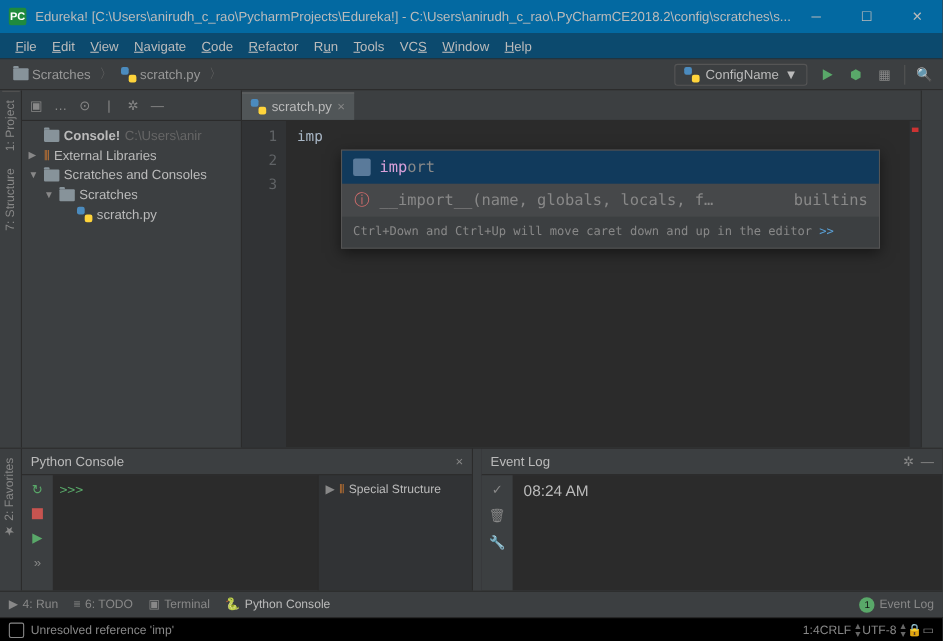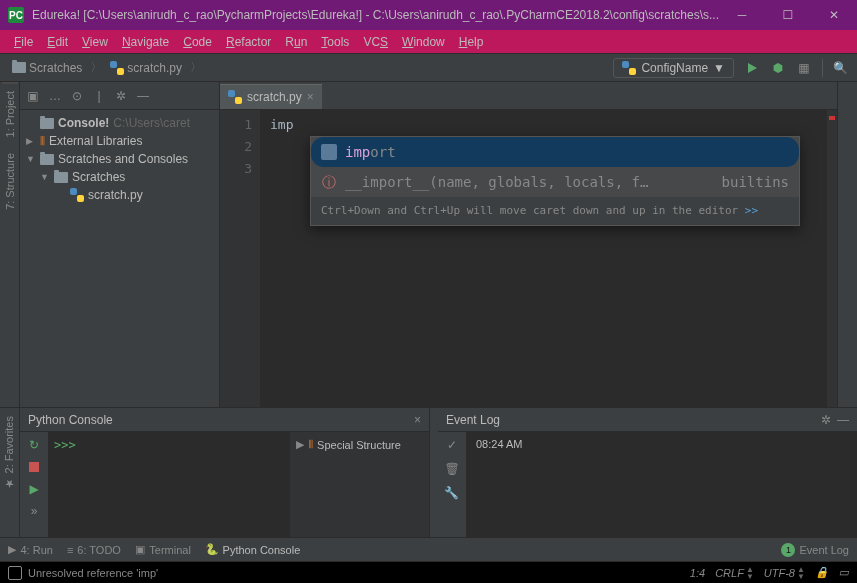"PC" .titlebar { background: #701a75 -> #0369a1 }
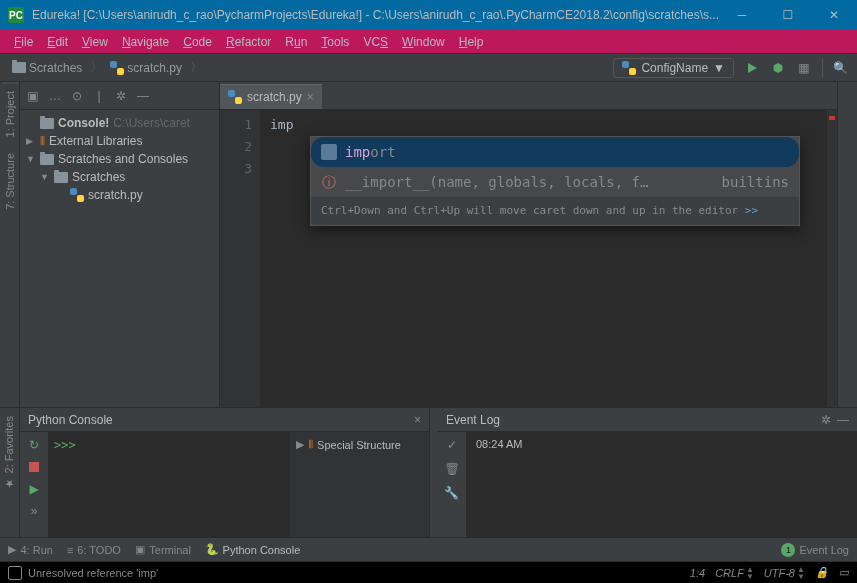"File" .menubar { background: #be185d -> #0c4a6e }
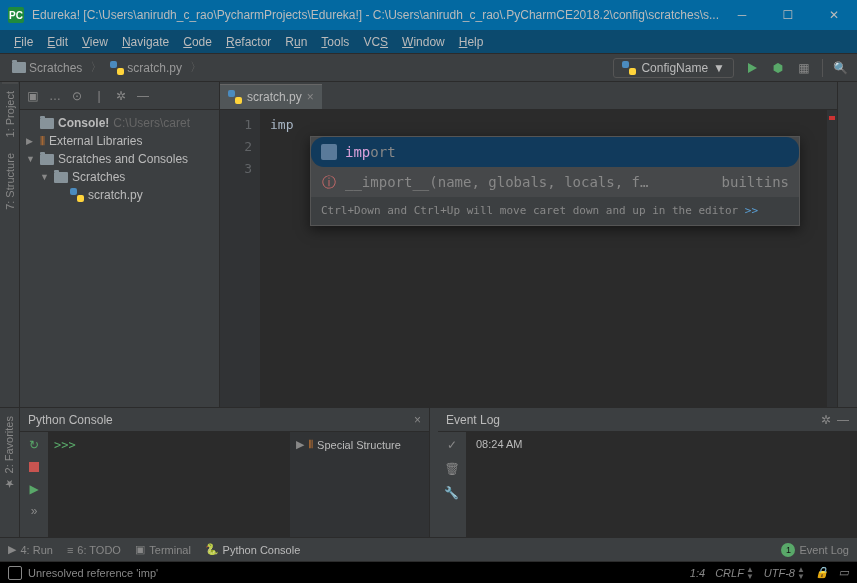"C:\Users\caret" span.tree-path { text: caret -> anir }
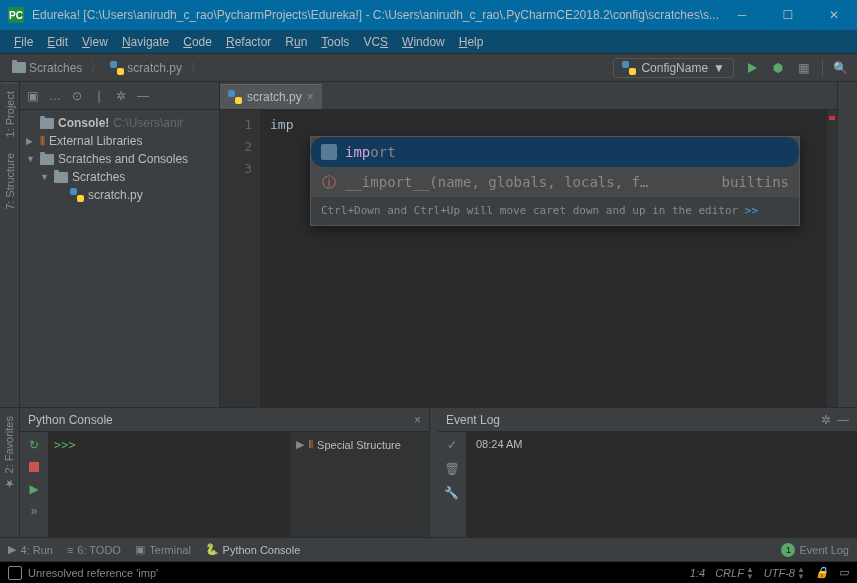"import" .completion-item.sel { border-radius: 13px -> none }
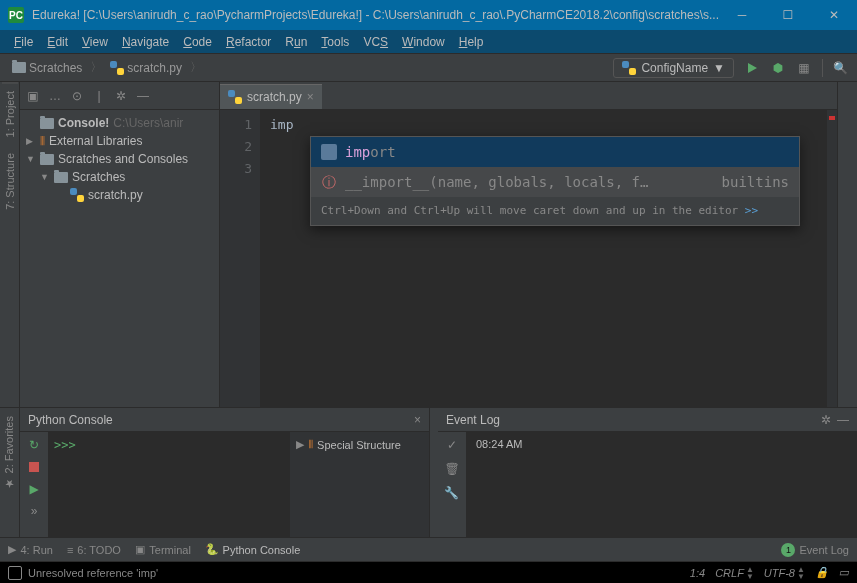"08:24 AM" .event-line { font-size: 11px -> 14px }
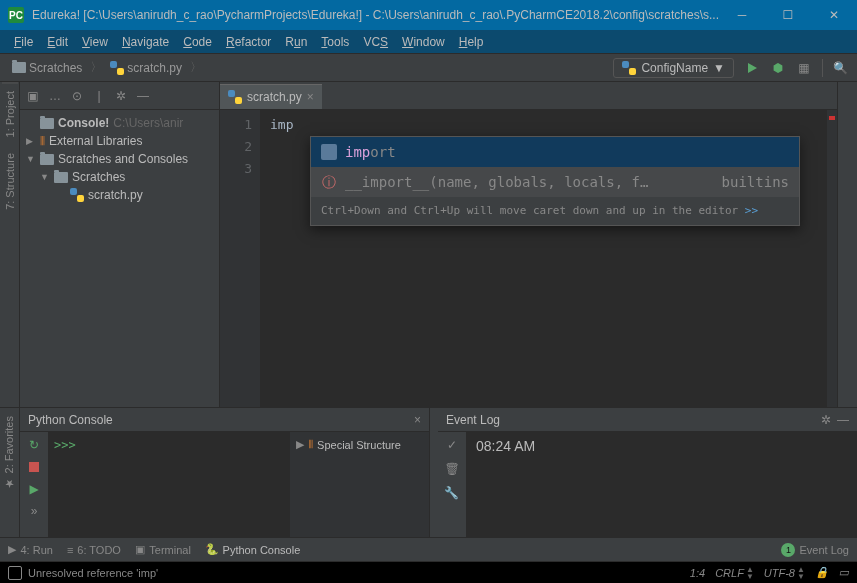"1:4" .status-item { font-style: italic -> none; margin-left: 10px -> none }
